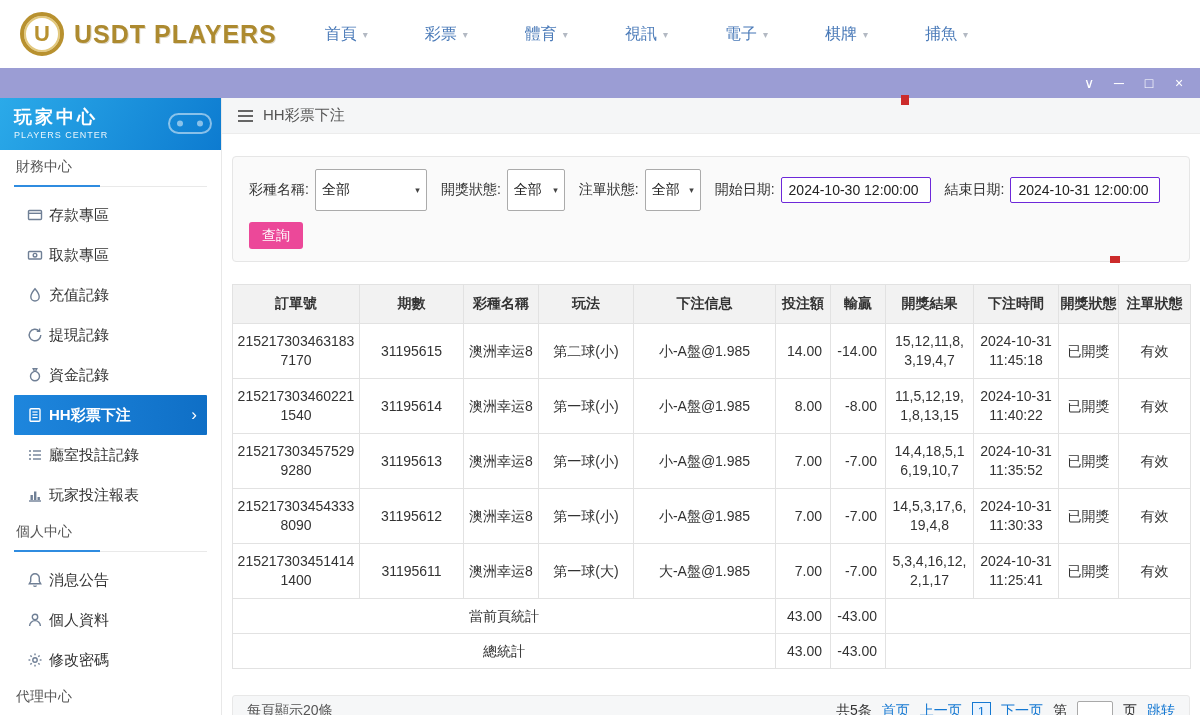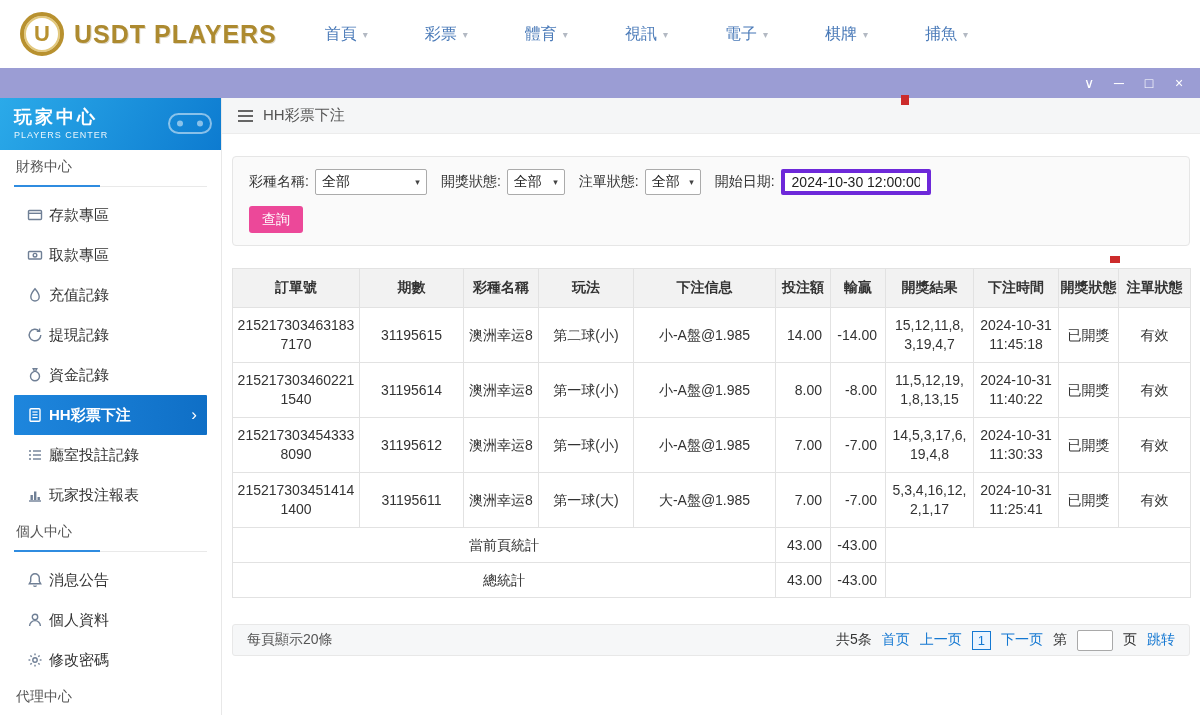"全部" .fselect { height: 26px -> 42px }
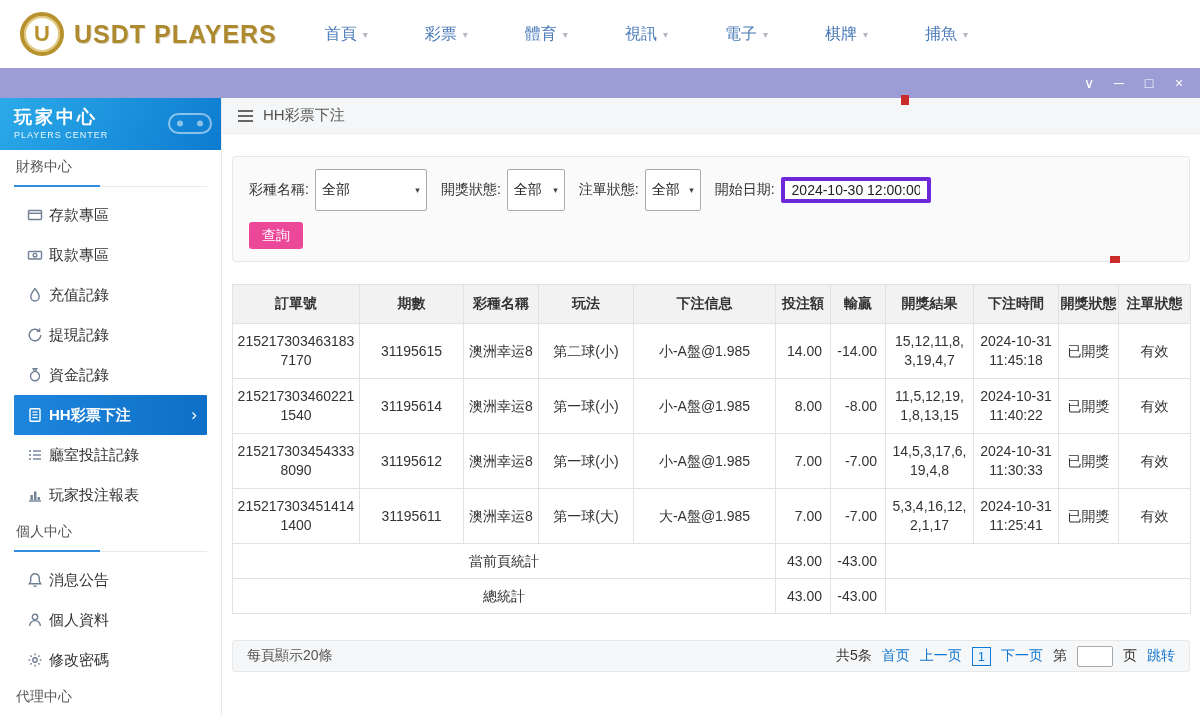"2024-10-30 12:00:00" .date-input { border: 4px solid #6d28d9 -> 1px solid #6d28d9 }
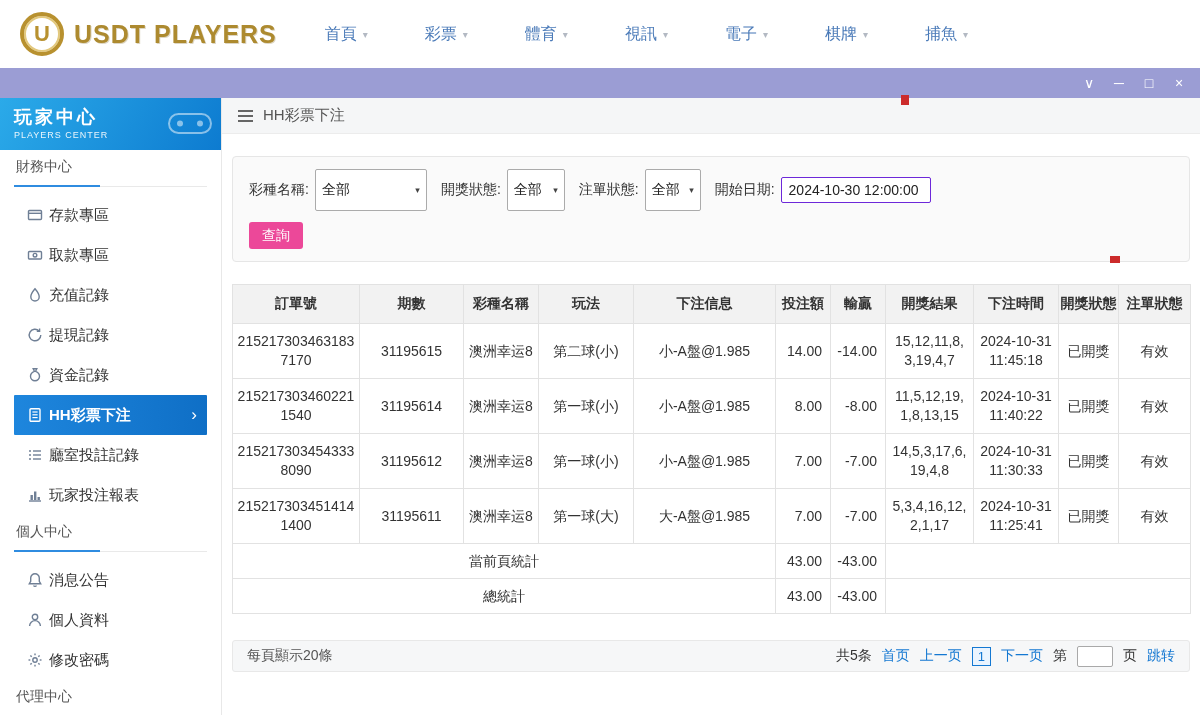"結束日期:" span.fgroup { html: none -> <span> <span>結束日期:</span> <input> </span> }
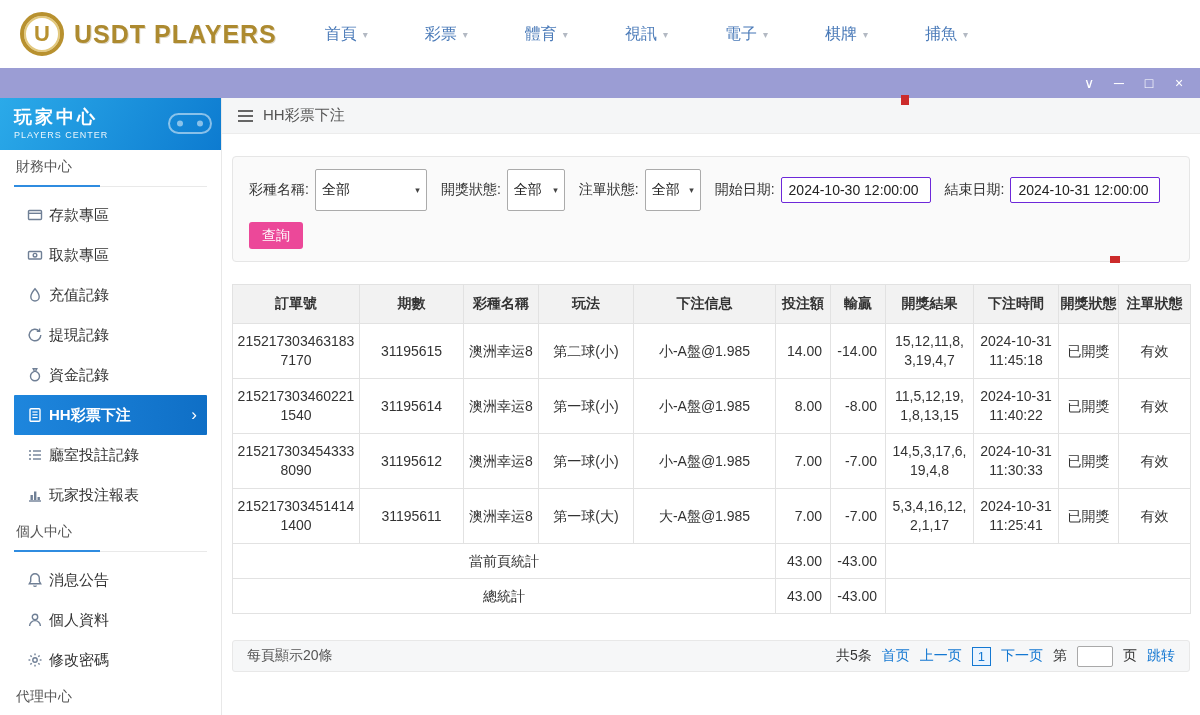"2152173034575299280" tr { html: none -> <tr> <td>2152173034575299280</td> <td>31195613</td> <td>澳洲幸运8</td> <td>第一球(小)</td> <td>小-A盤@1.985</td> <td>7.00</td> <td>-7.00</td> <td>14,4,18,5,16,19,10,7</td> <td>2024-10-31 11:35:52</td> <td>已開獎</td> <td>有效</td> </tr> }
